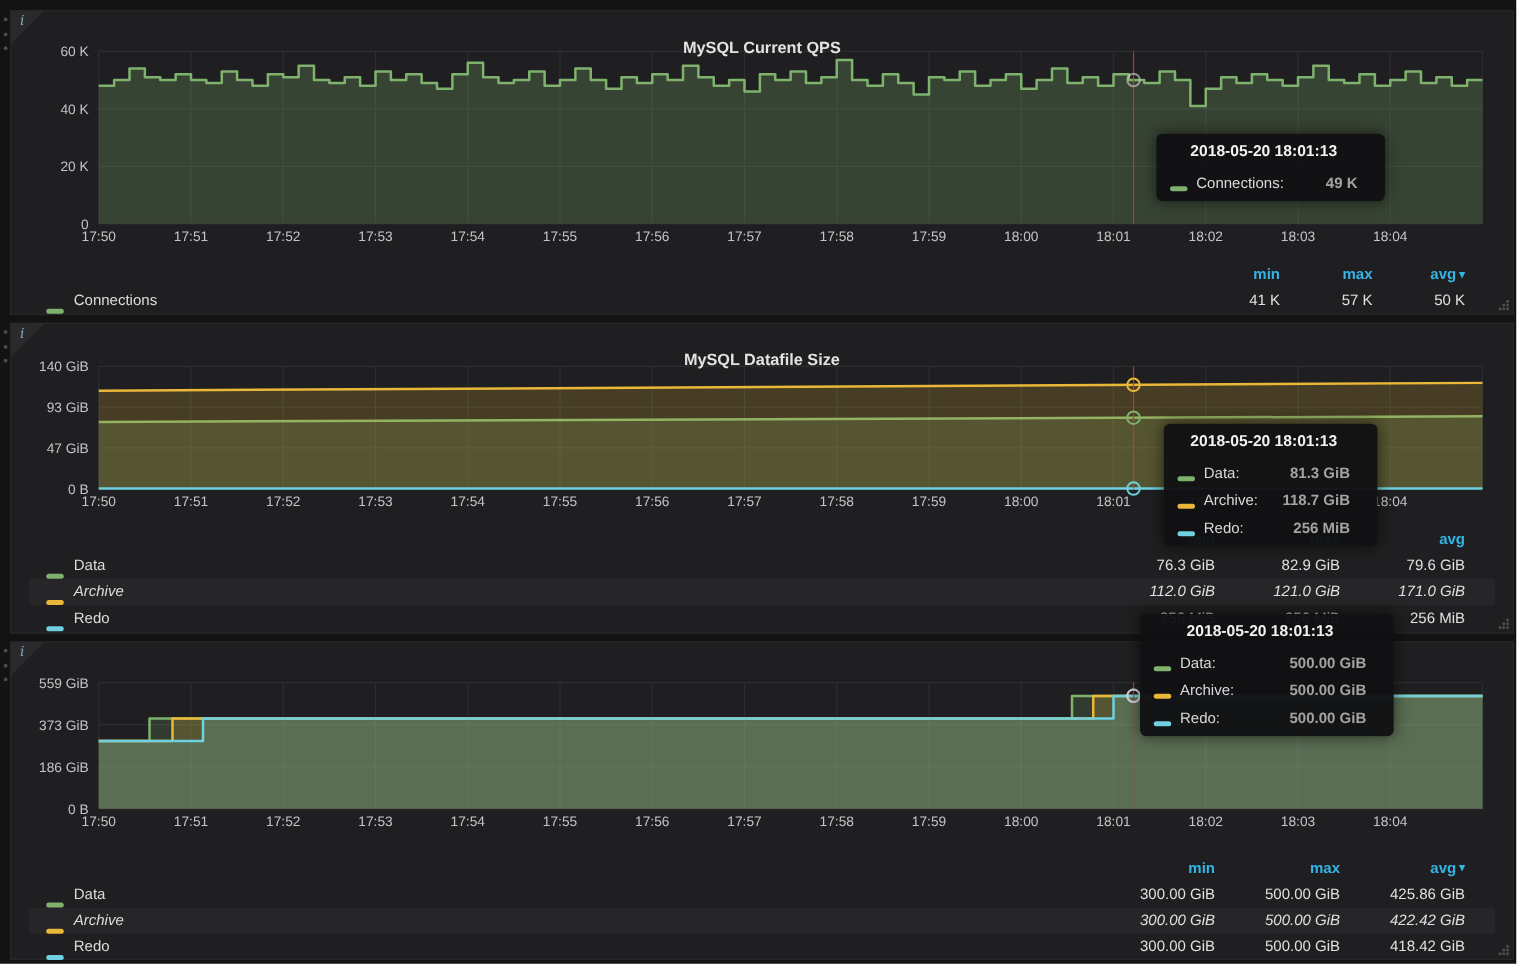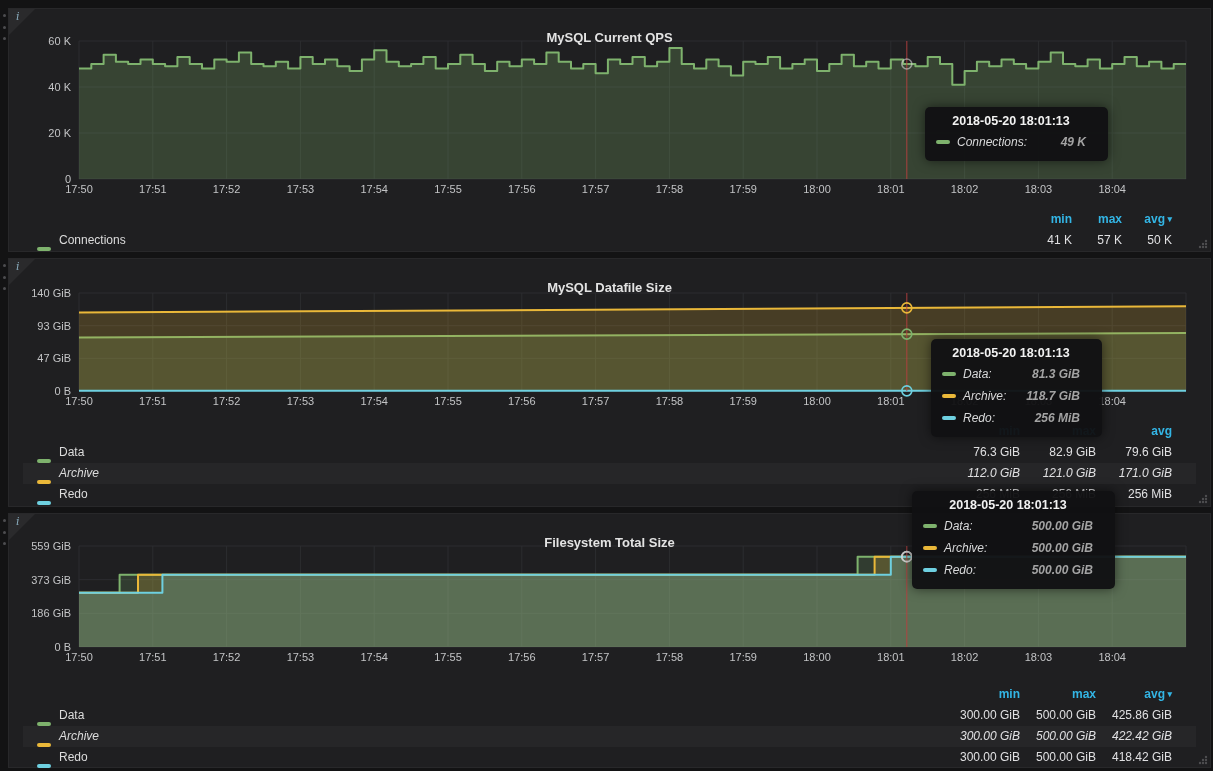"Connections:" .tt-row { align-items: center -> flex-end; font-style: italic -> none }
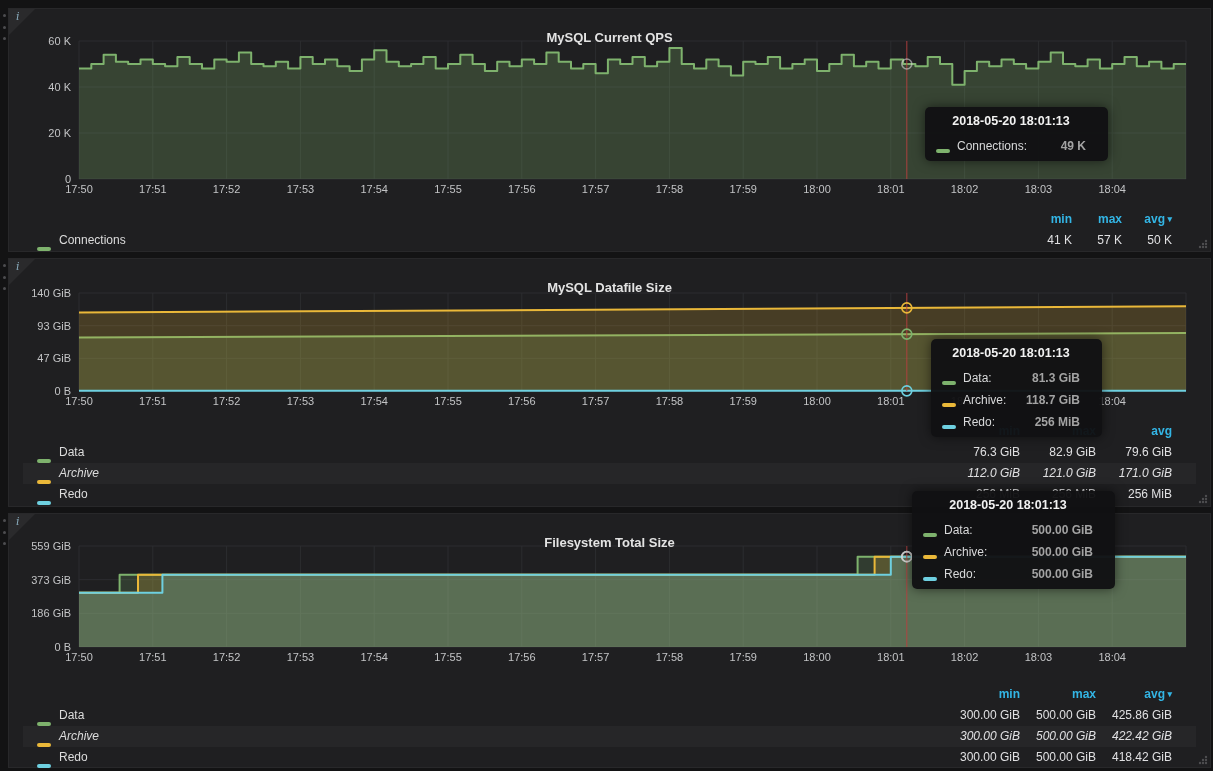"min" .lg-stats { gap: none -> 24px }
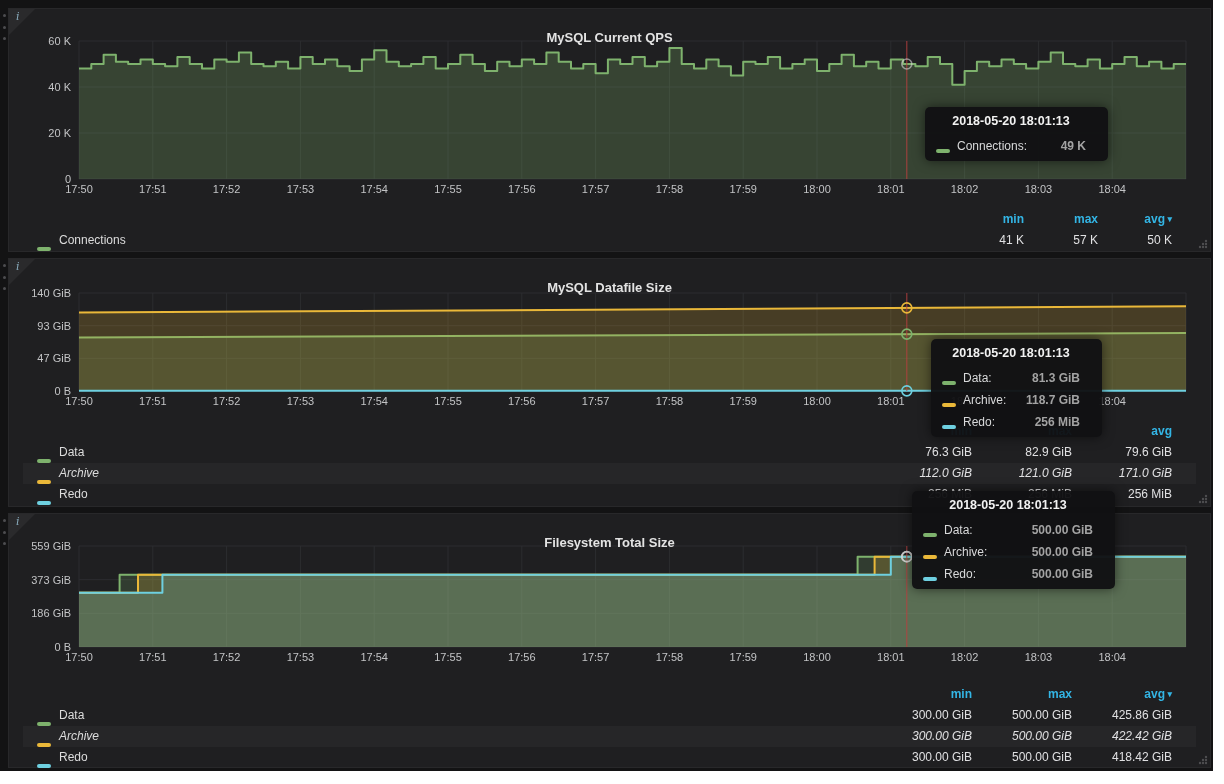"Filesystem Total Size" div.panel-title { html: <div>Filesystem Total Size</div> -> none }
